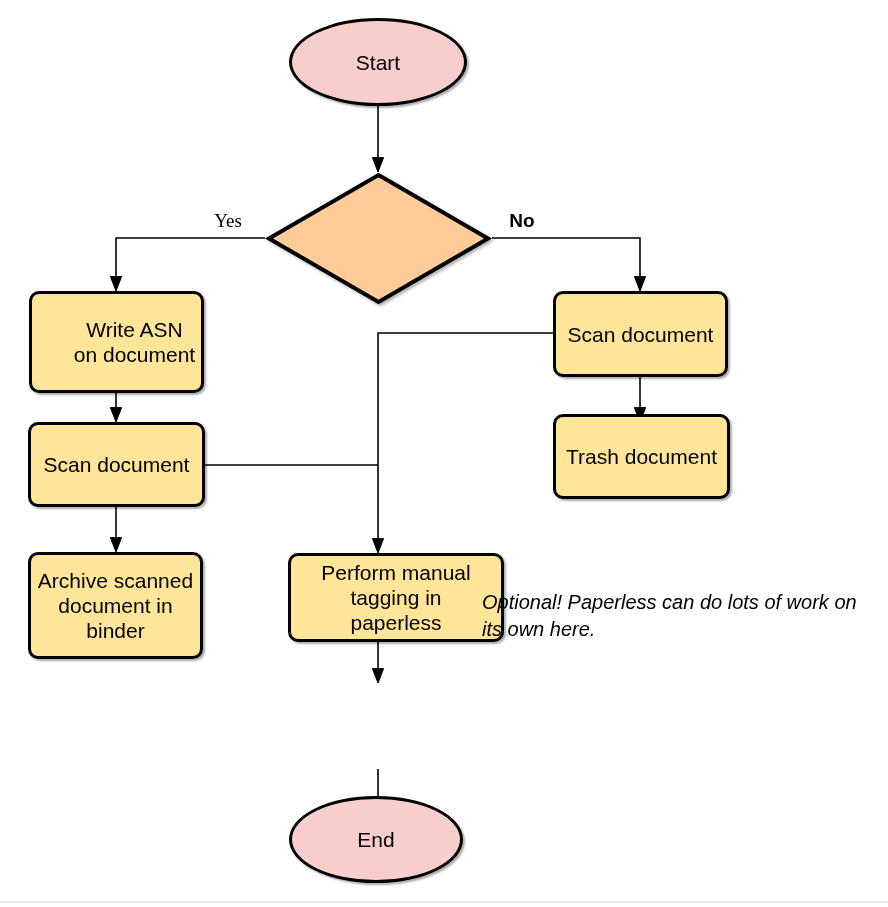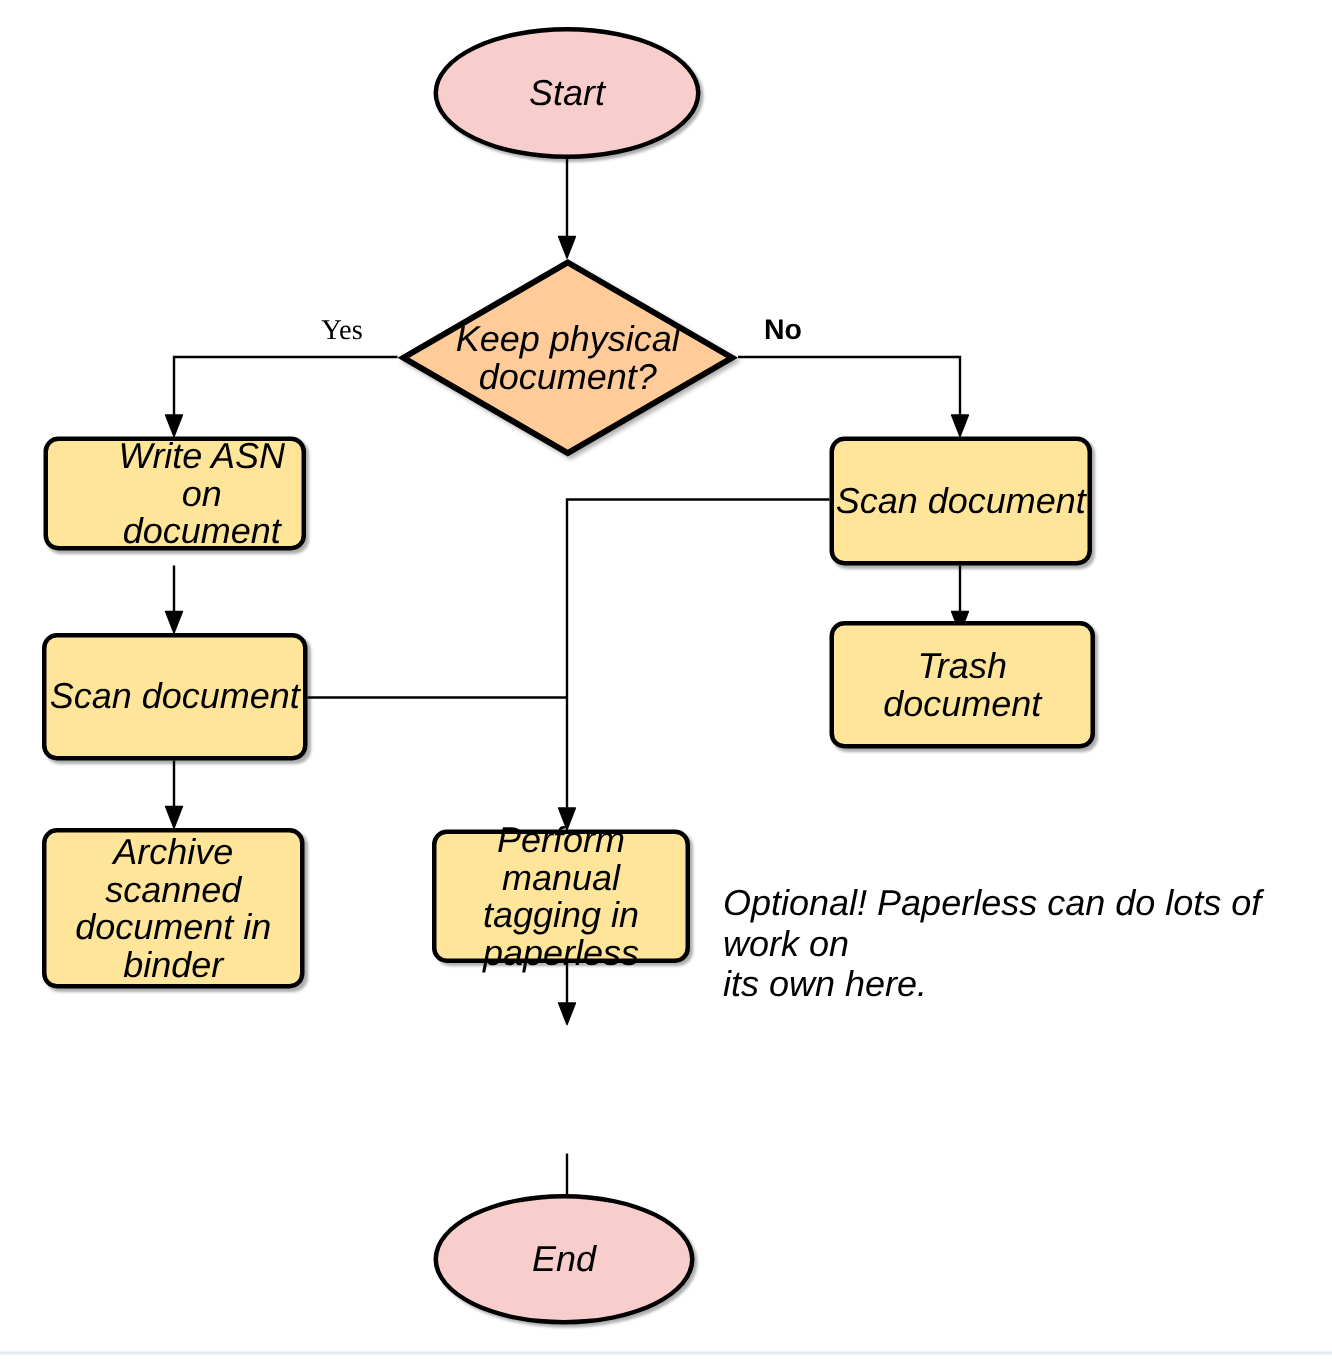"Start" .node { font-size: 24px -> 21px; font-style: italic -> none }
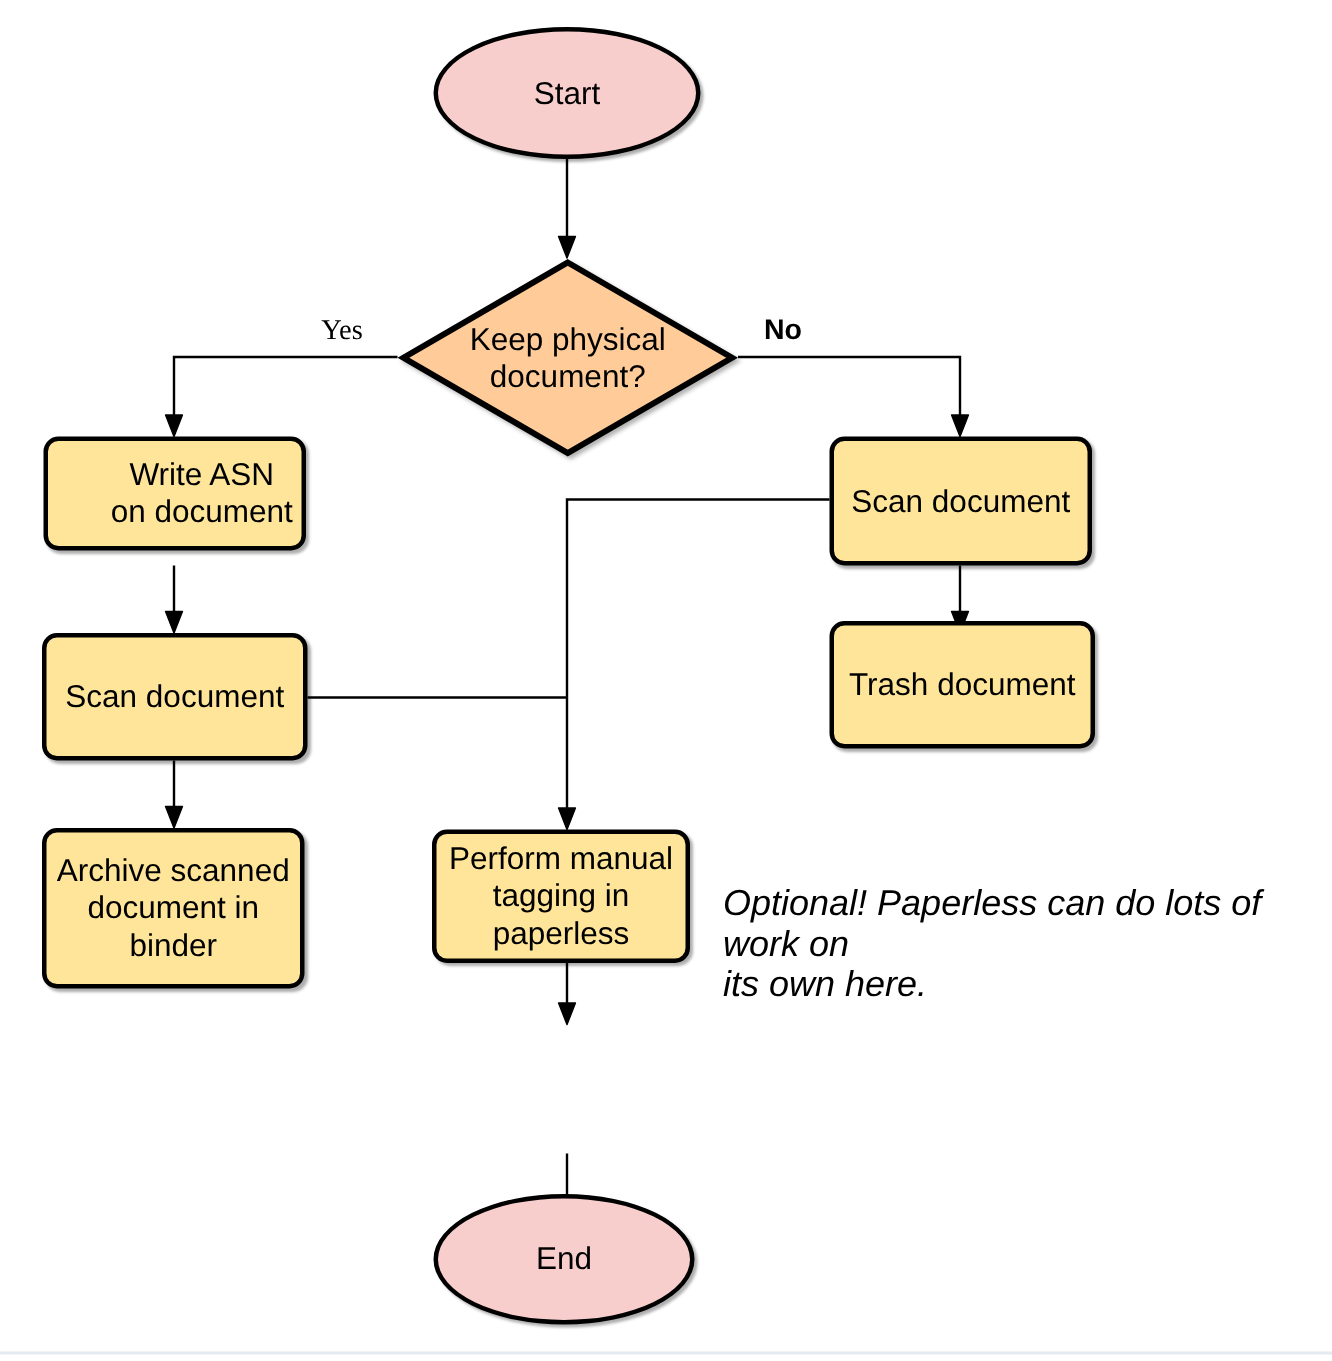"Keep physical" span.label { html: <span>Keep physical document?</span> -> none }
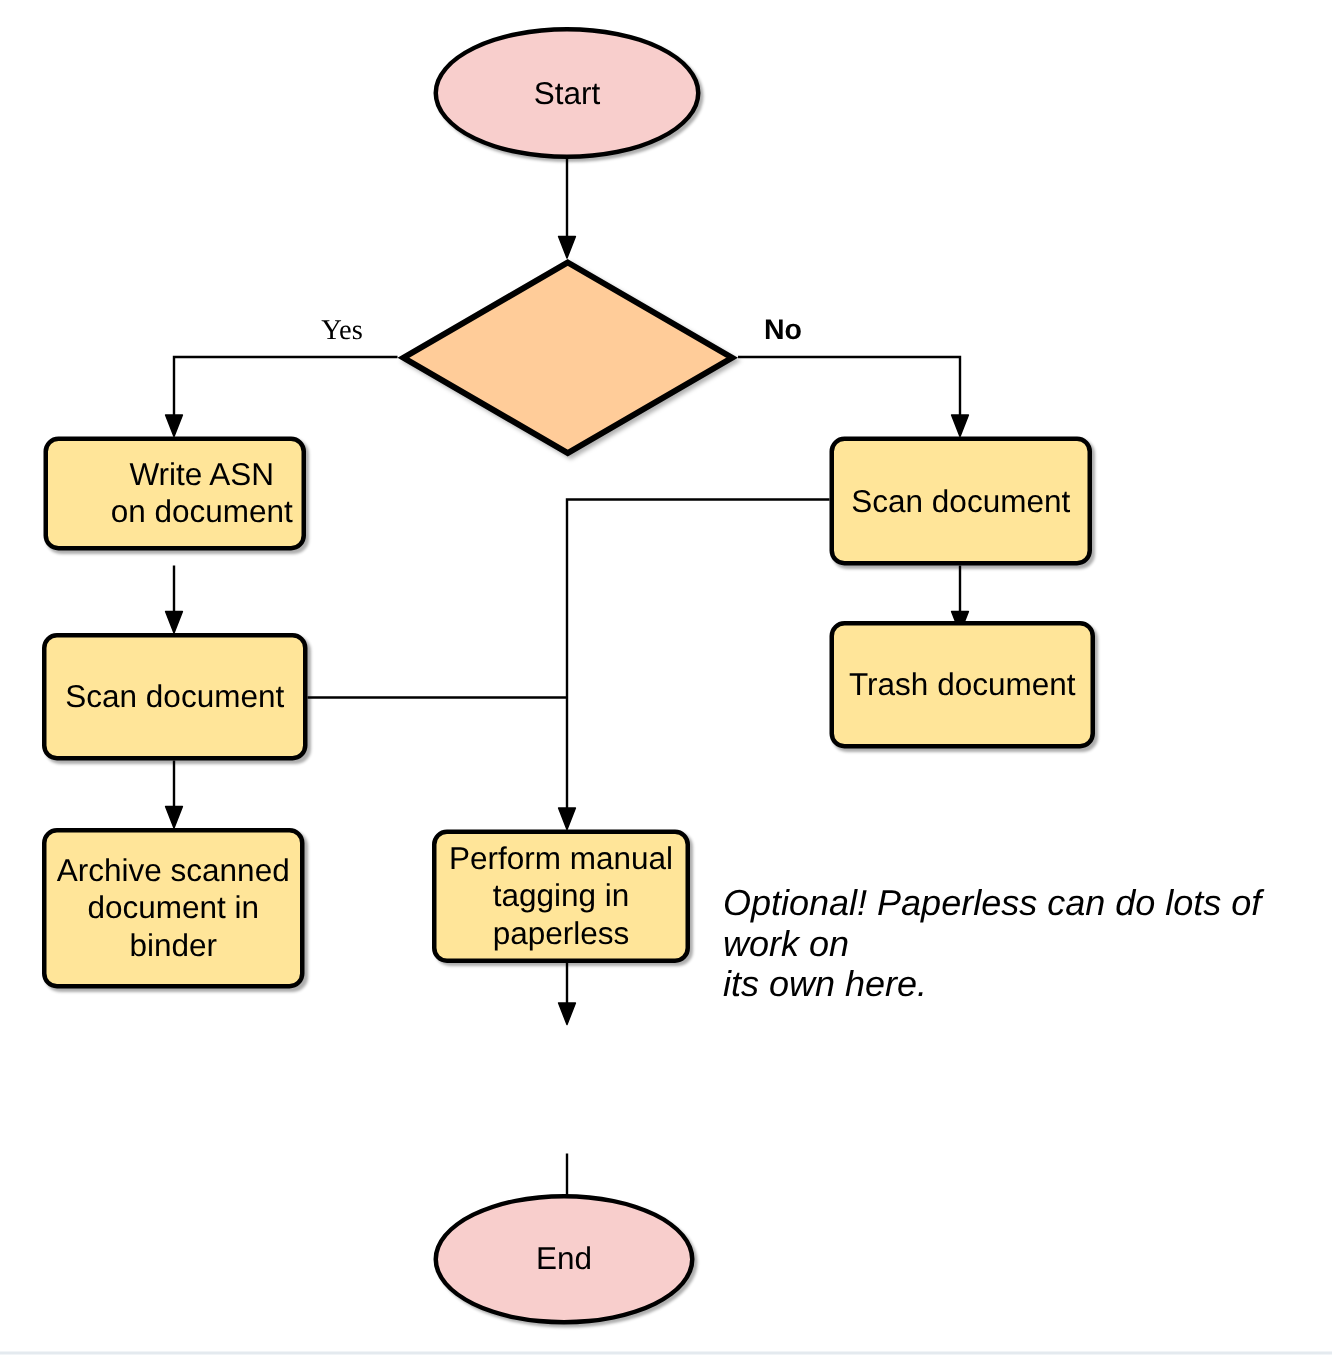"Write ASN" div.node { height: 76px -> 102px }
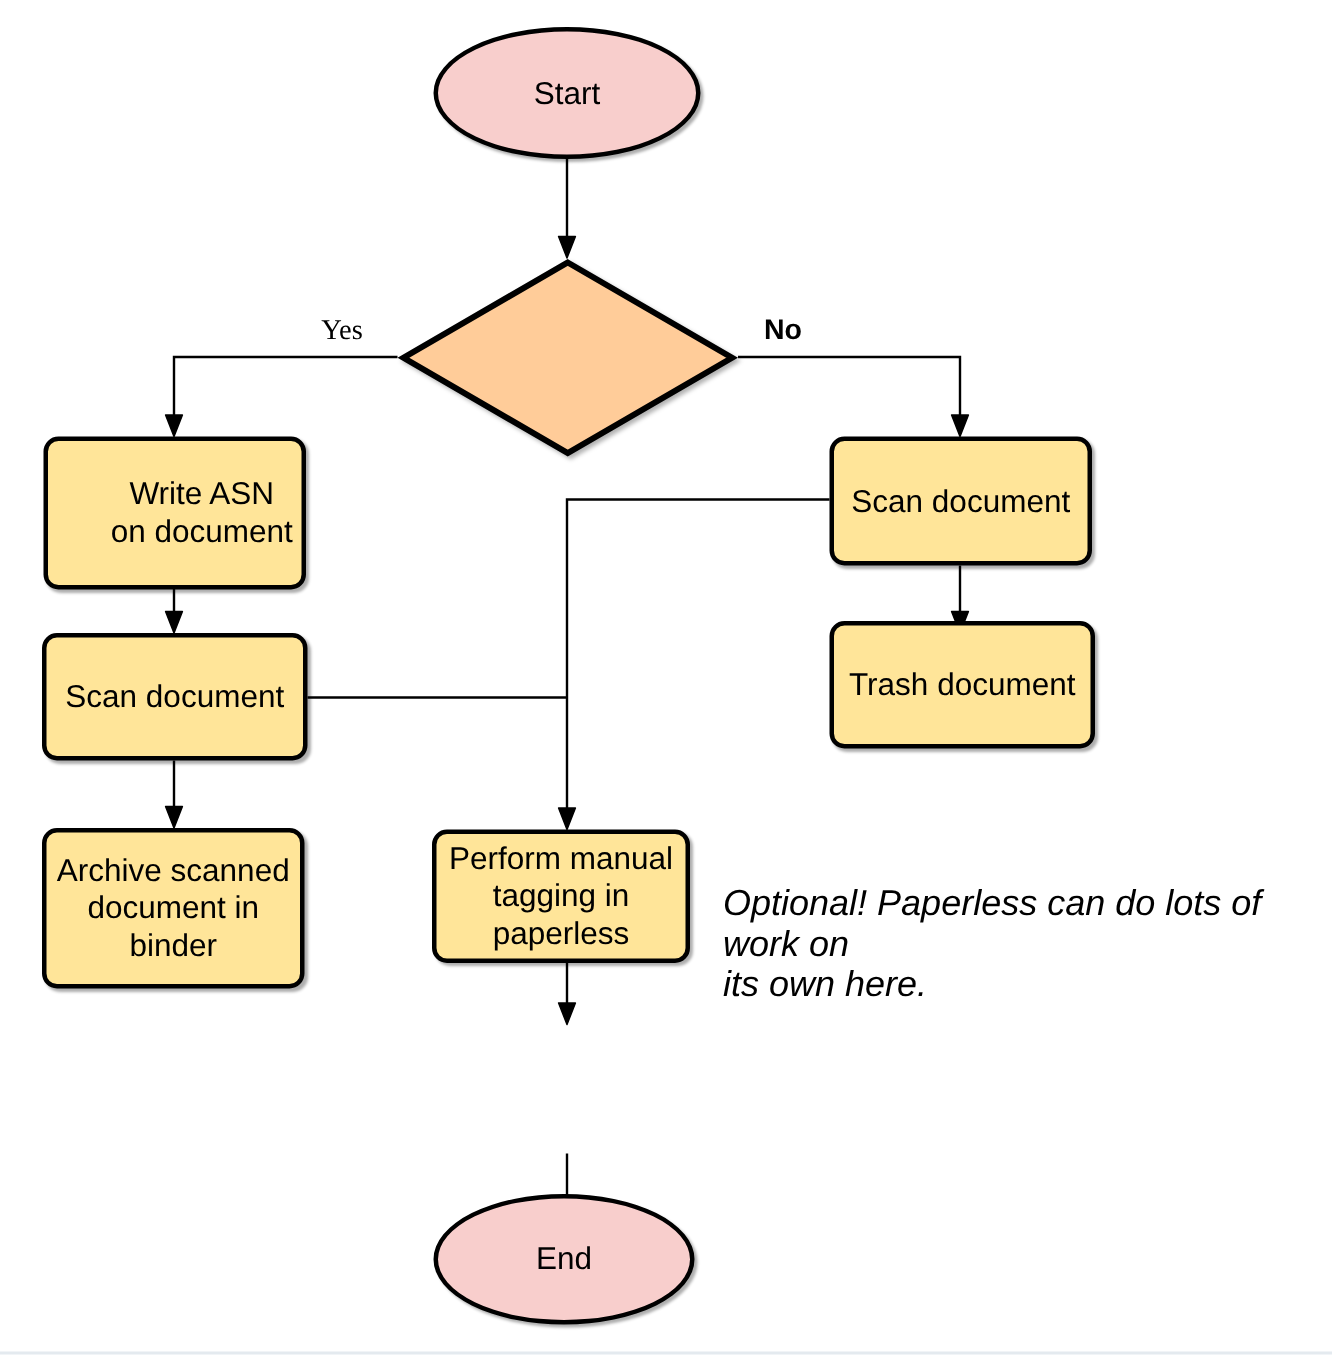"Perform manual" div.node { width: 172px -> 216px }
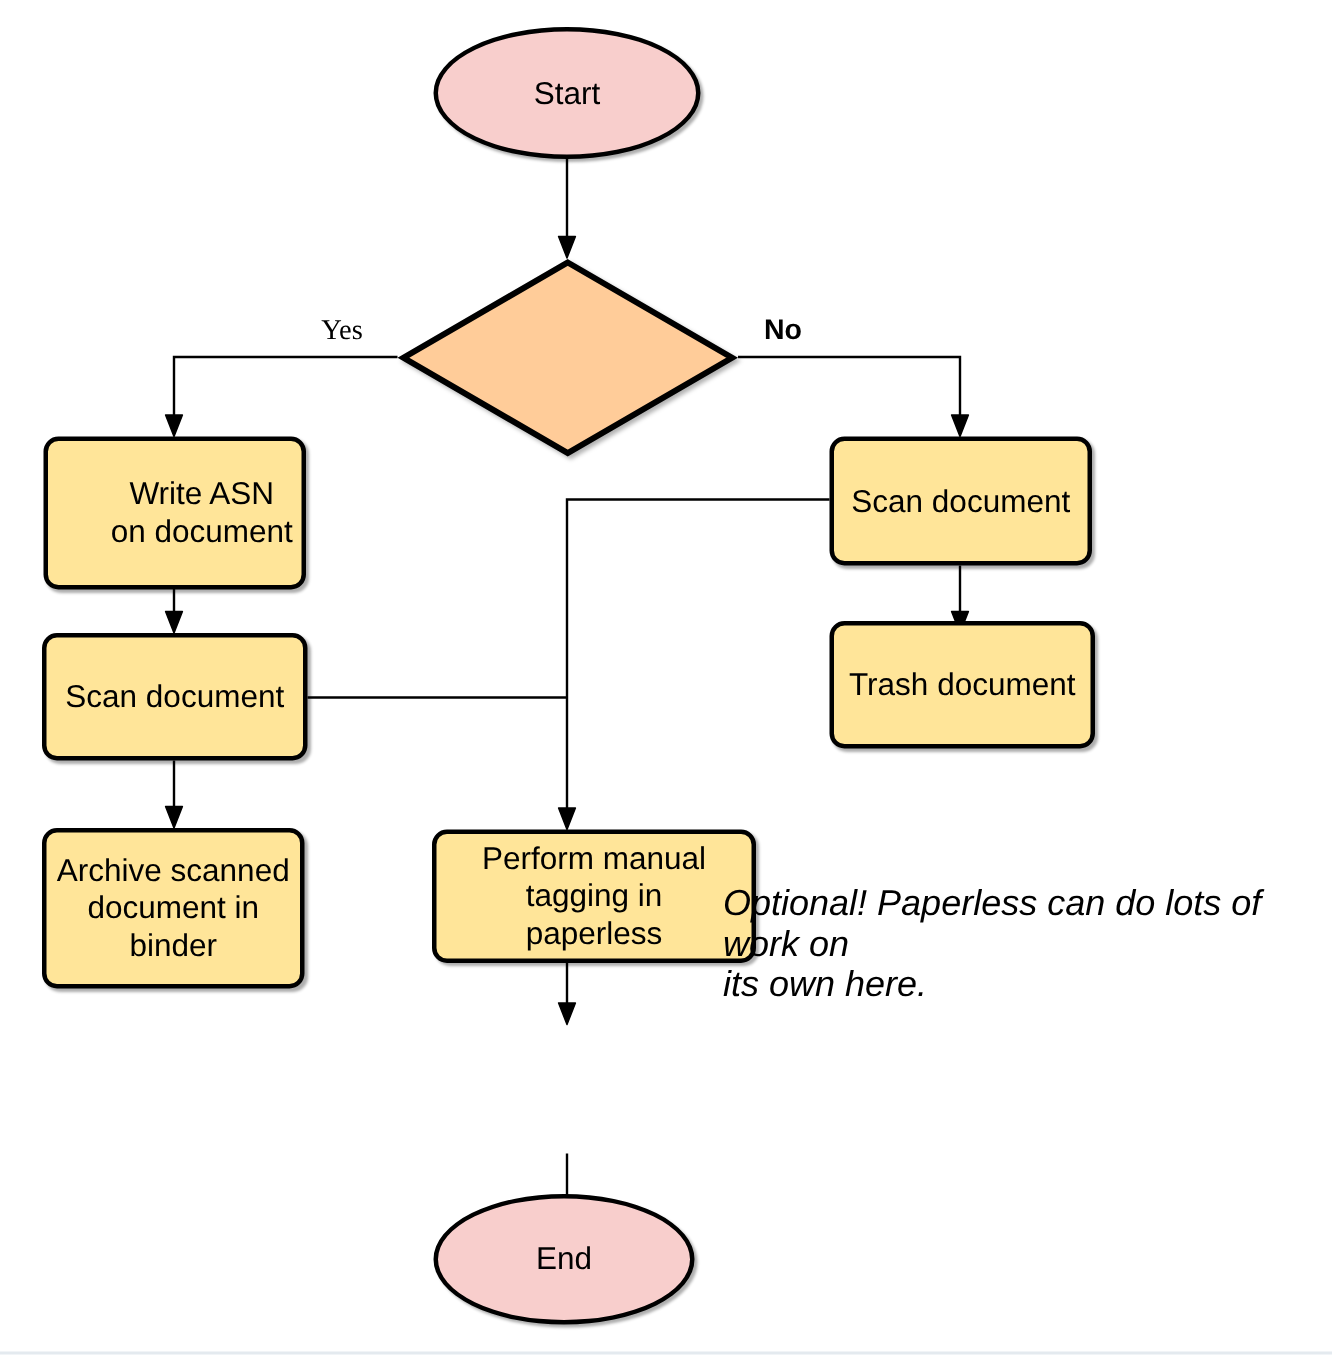"Optional! Paperless can do lots" .note { font-size: 24px -> 20px }
